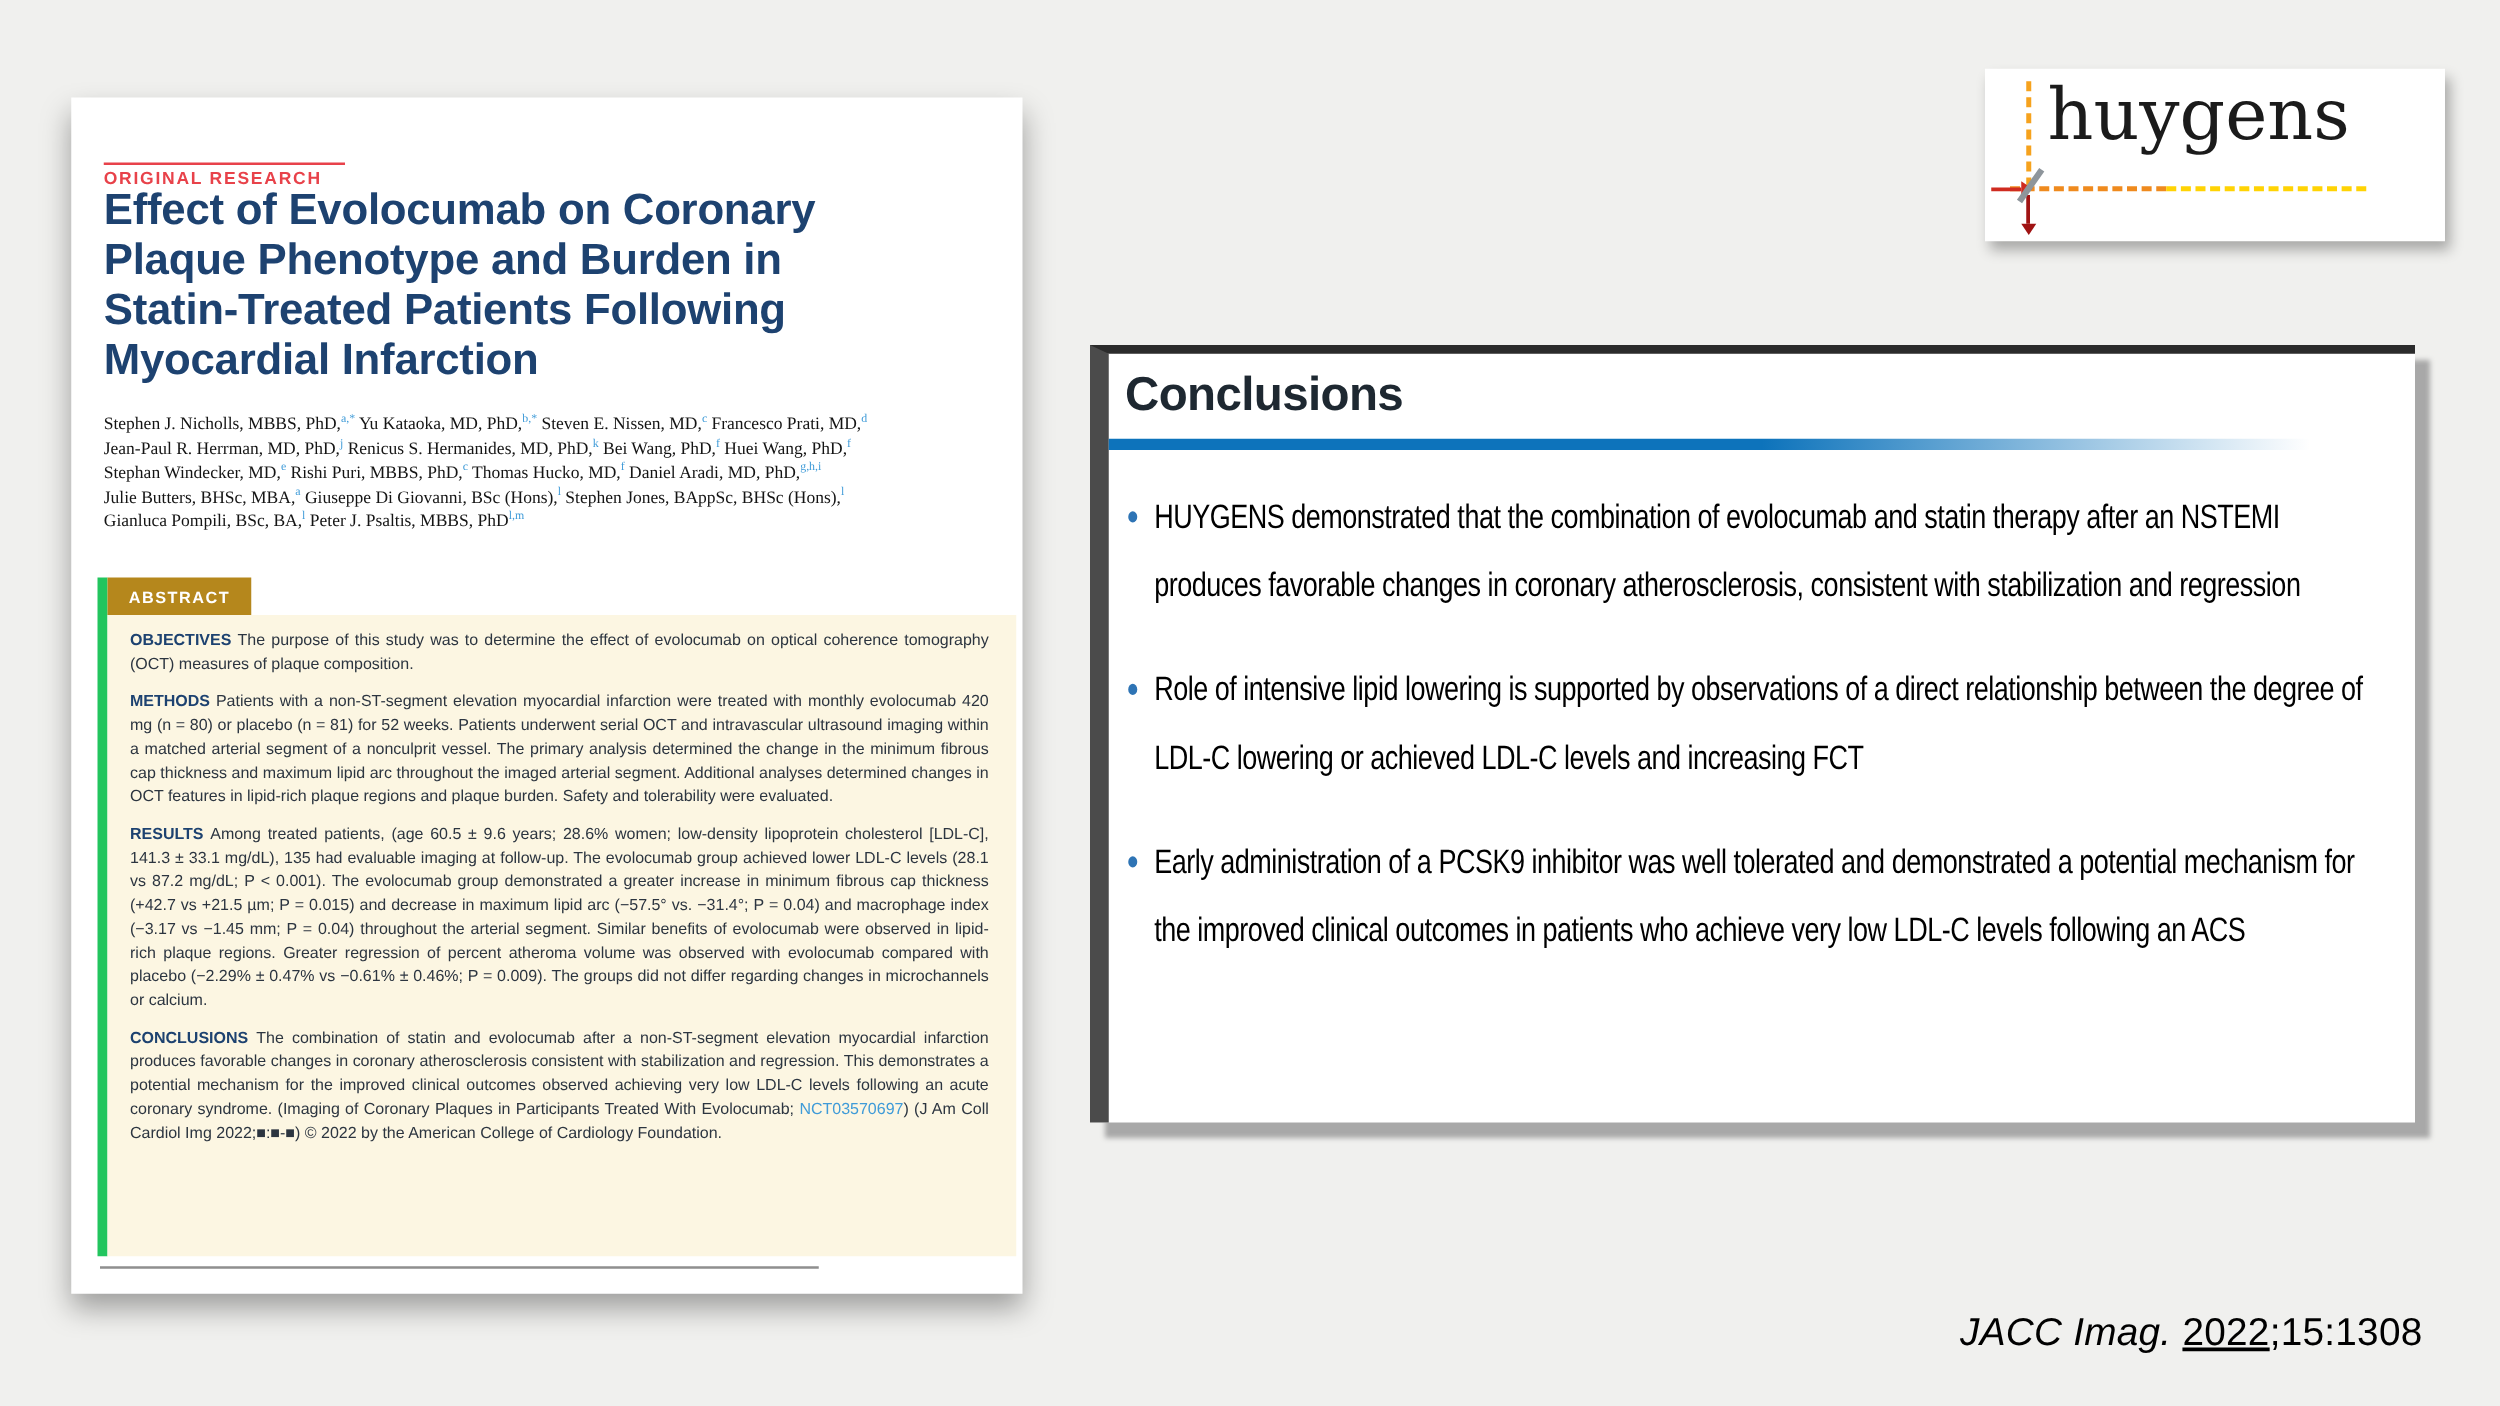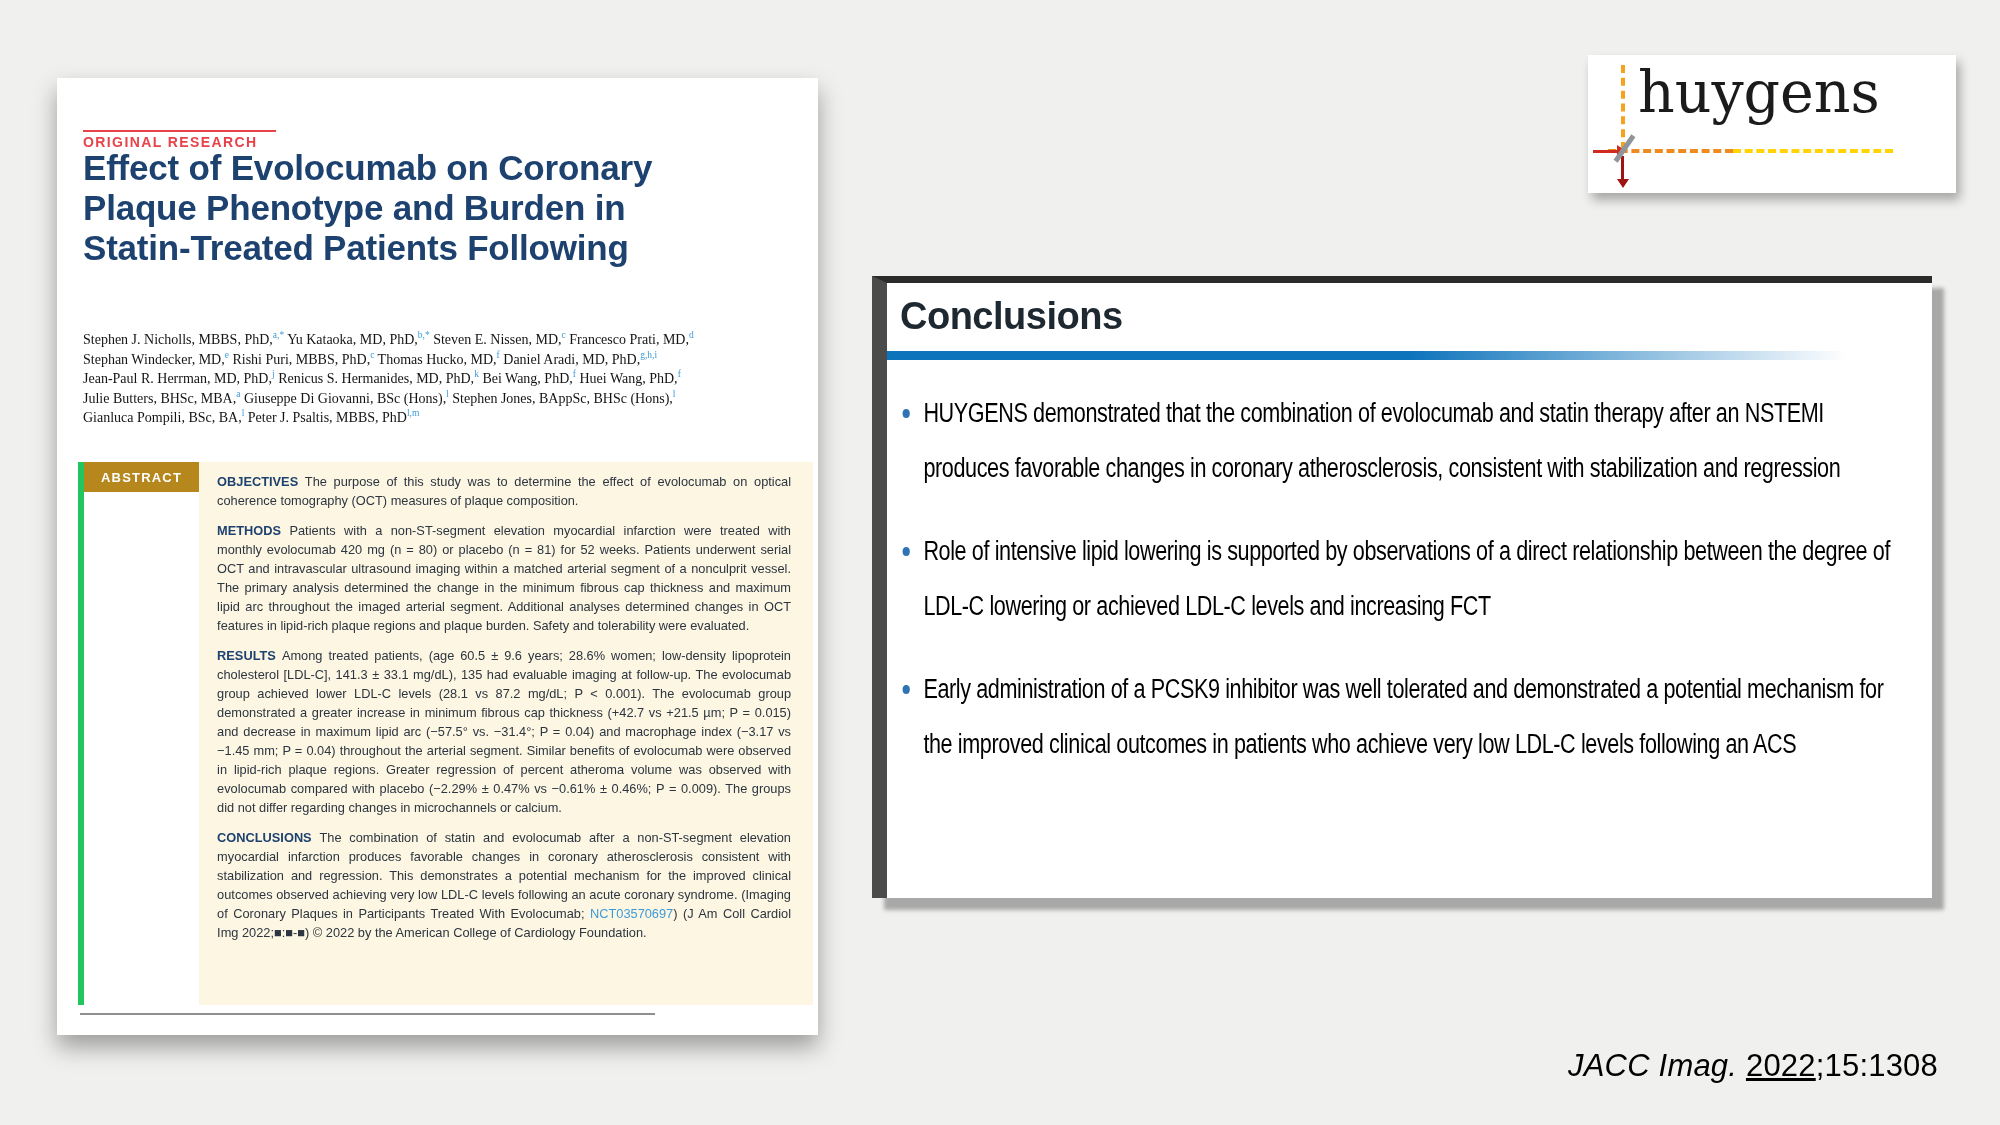"Myocardial Infarction" div { html: none -> <div>Myocardial Infarction</div> }
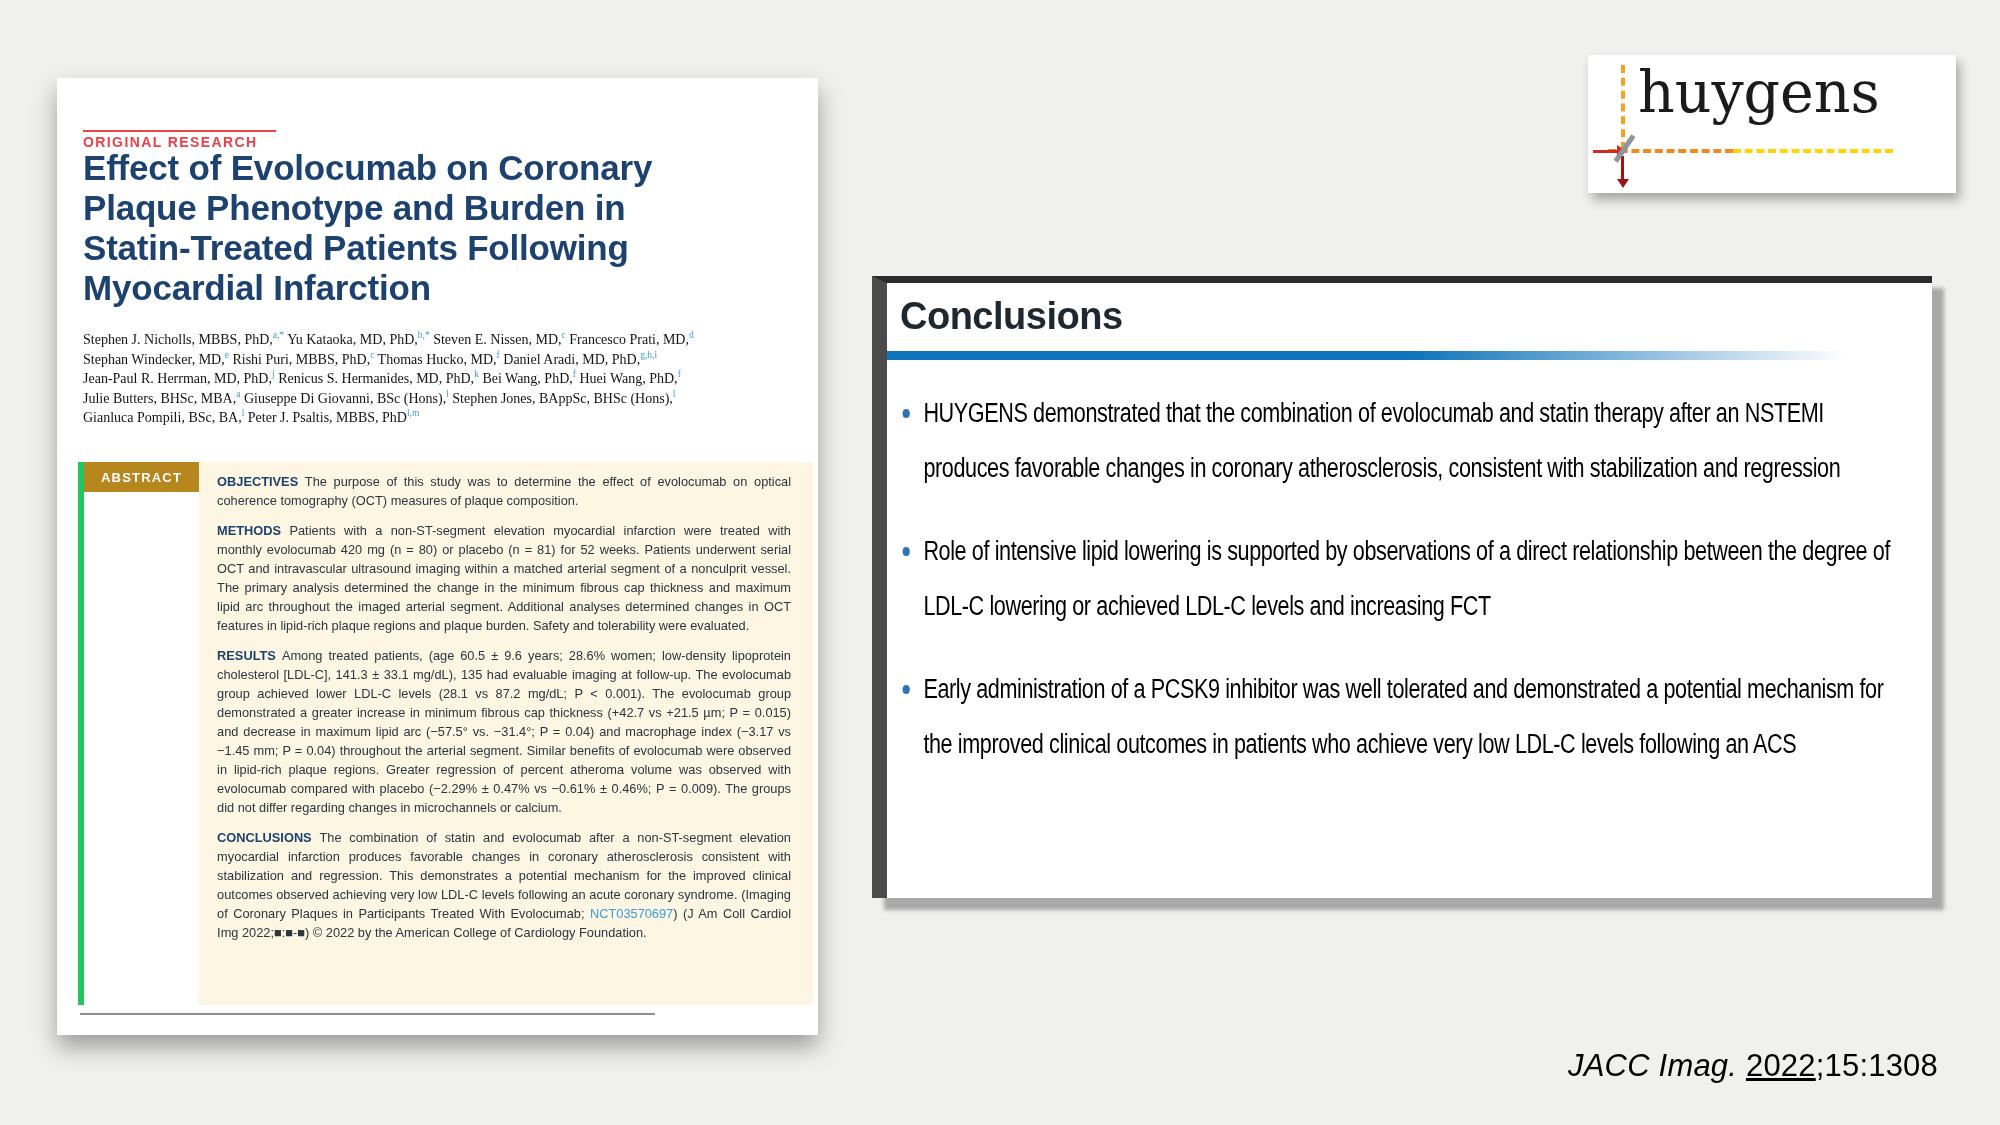"Stephan Windecker, MD,e Rishi Puri," div { order: before "Jean-Paul R. Herrman, MD, PhD,j" -> after "Jean-Paul R. Herrman, MD, PhD,j" }
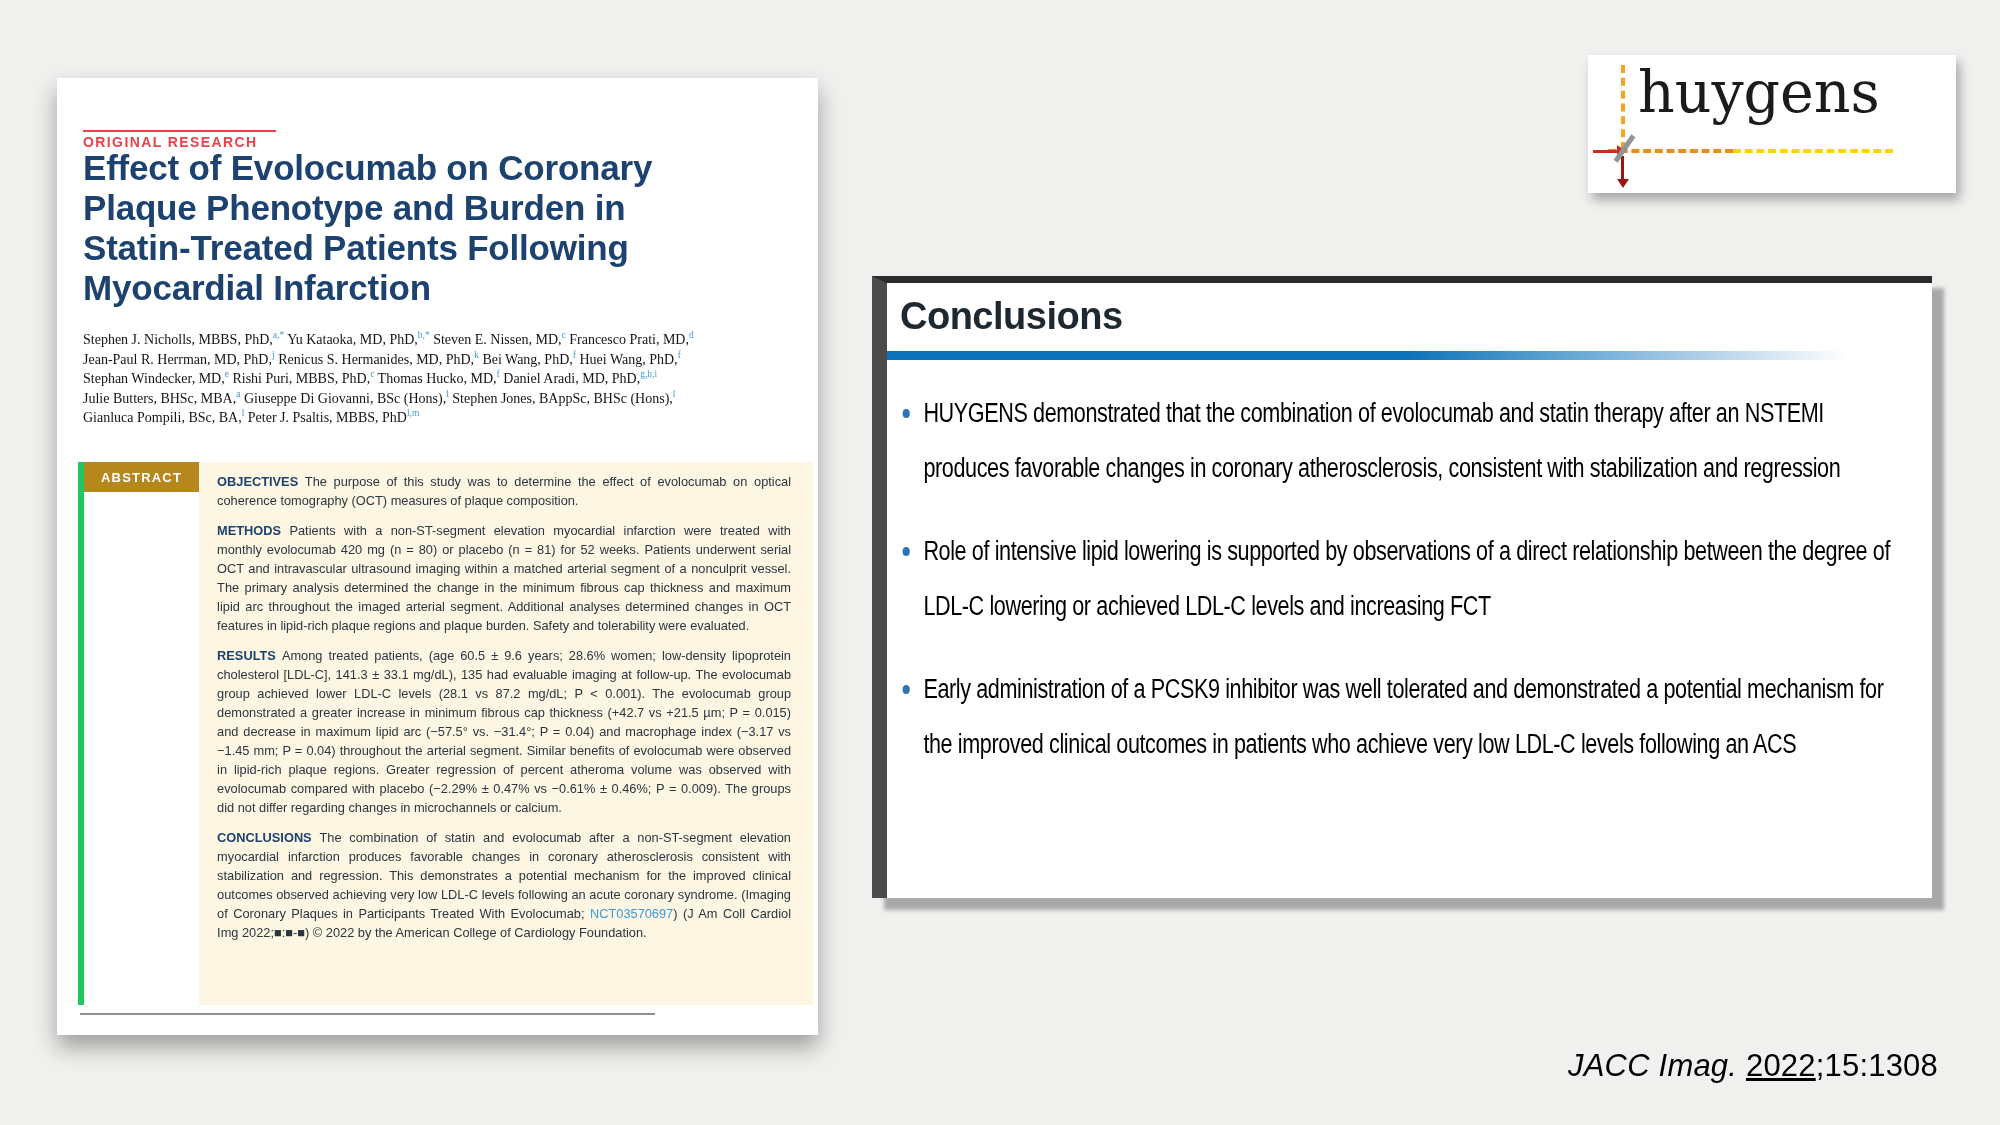"ABSTRACT" .abstract-wrap { border-left: 6px solid #22c55e -> 8px solid #22c55e; flex-direction: row -> column }
